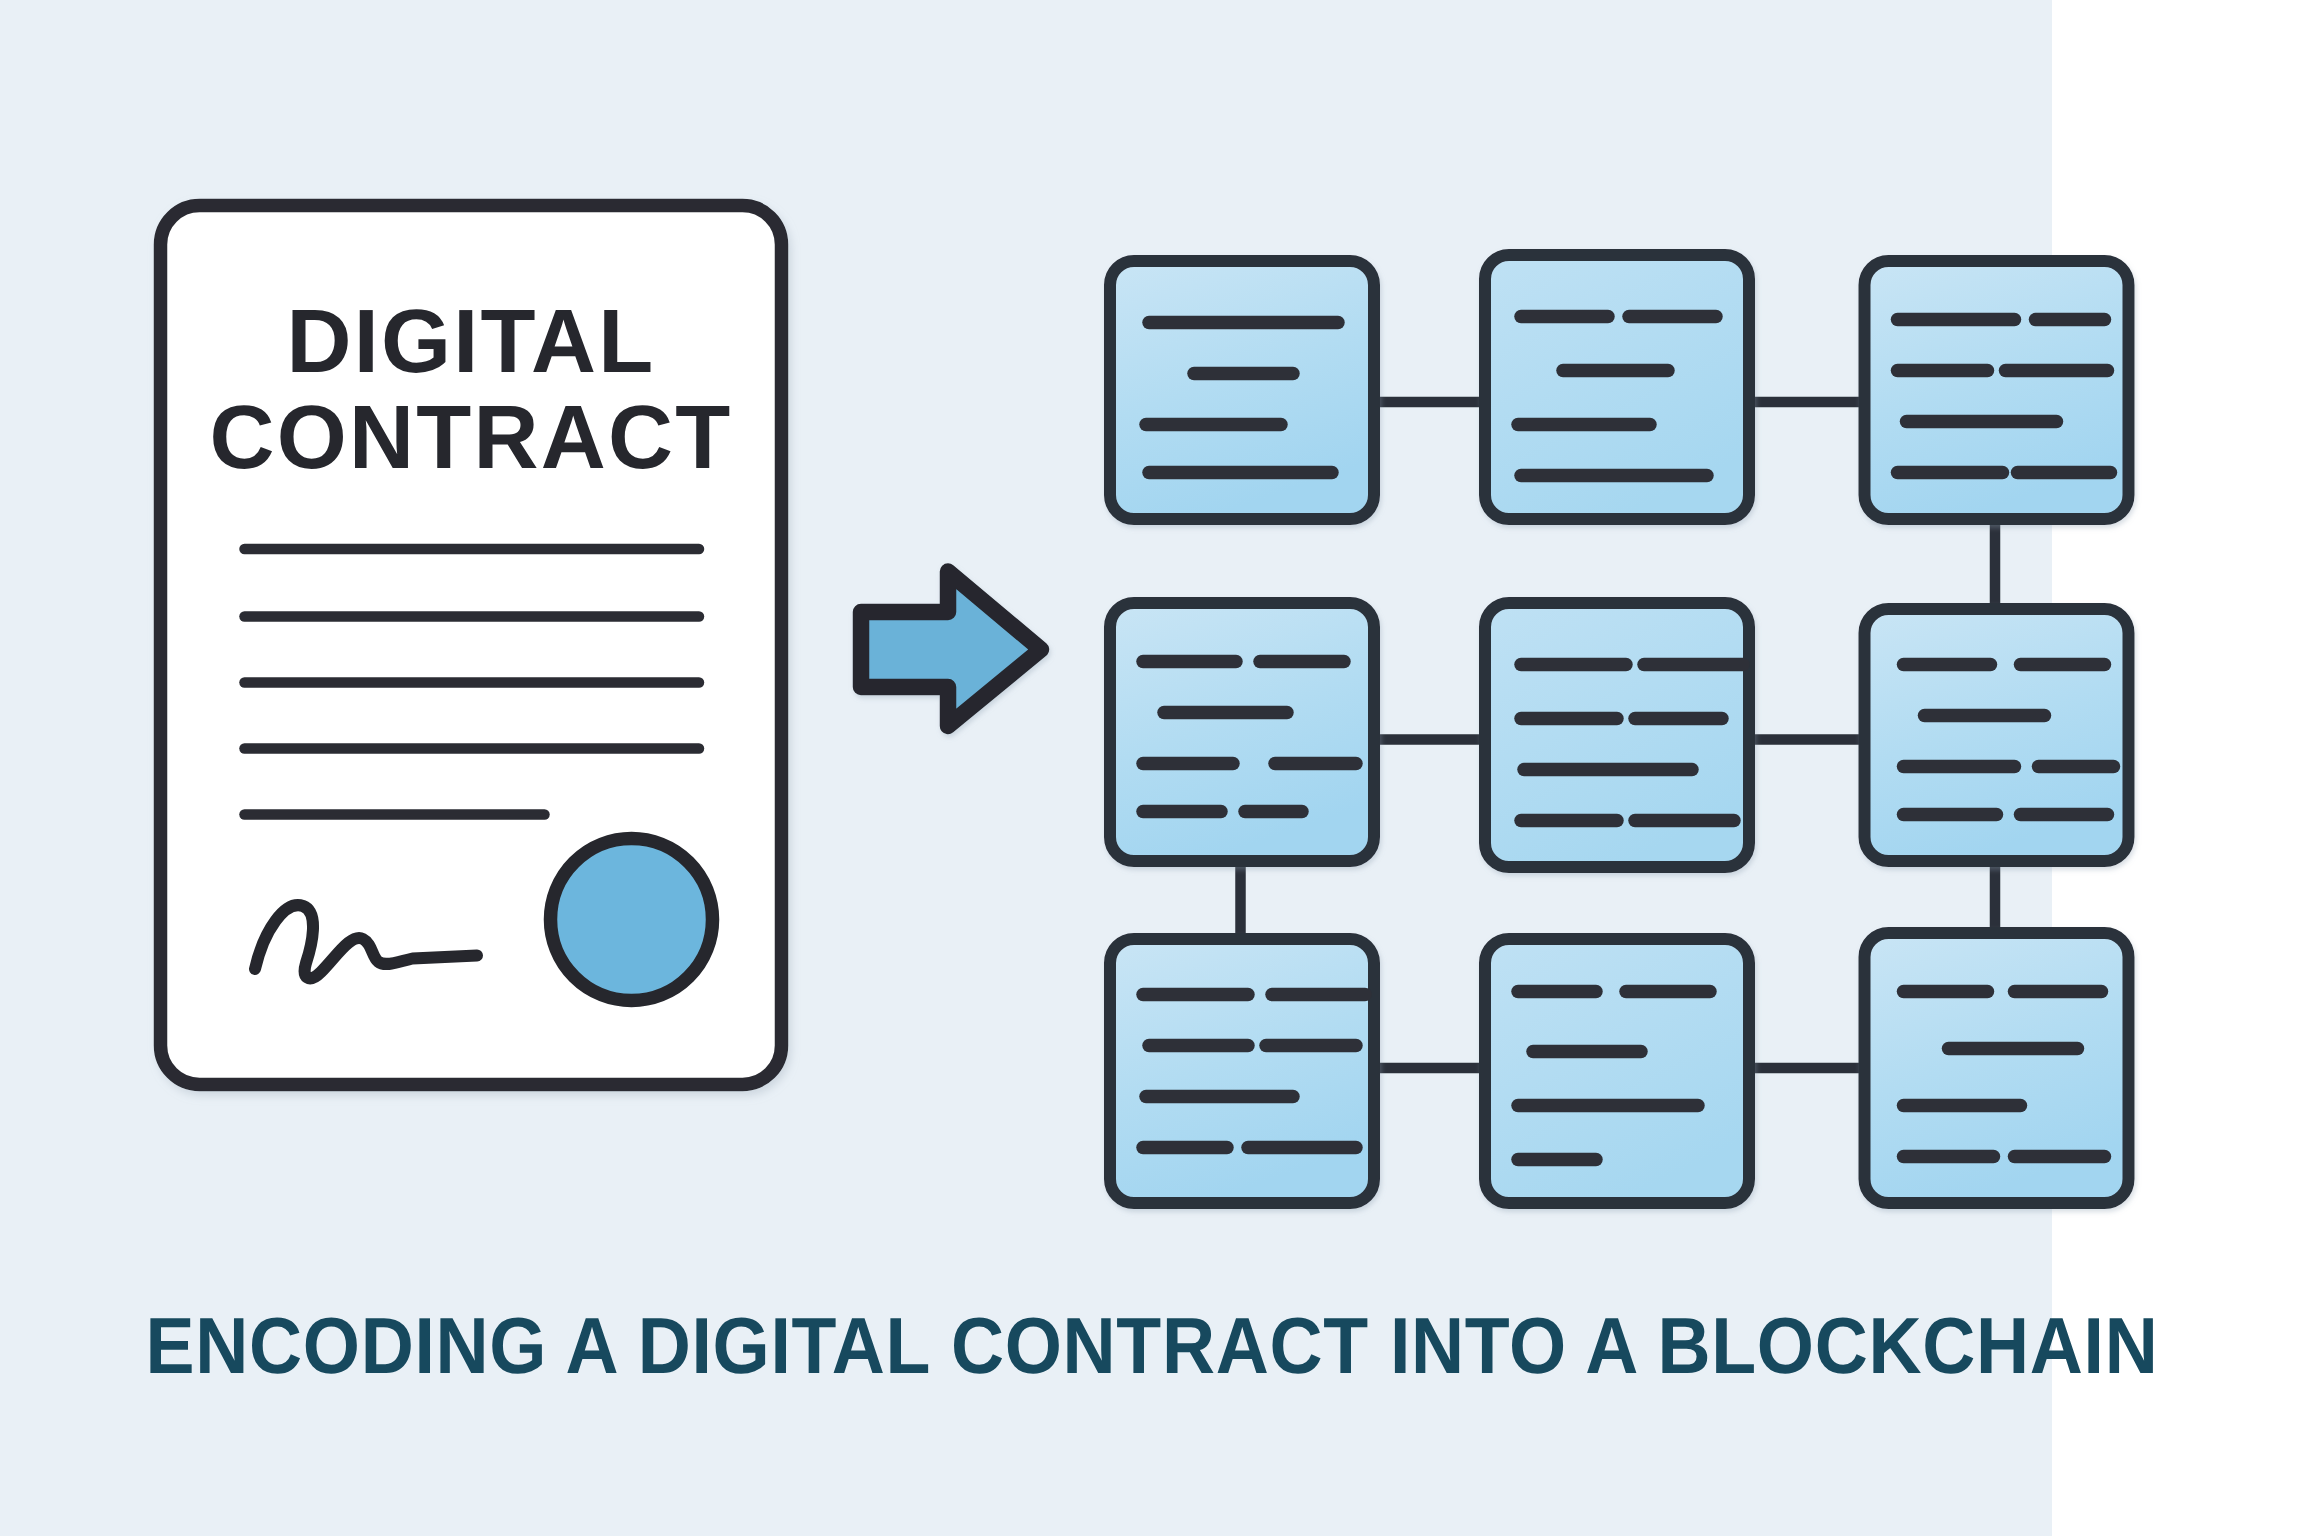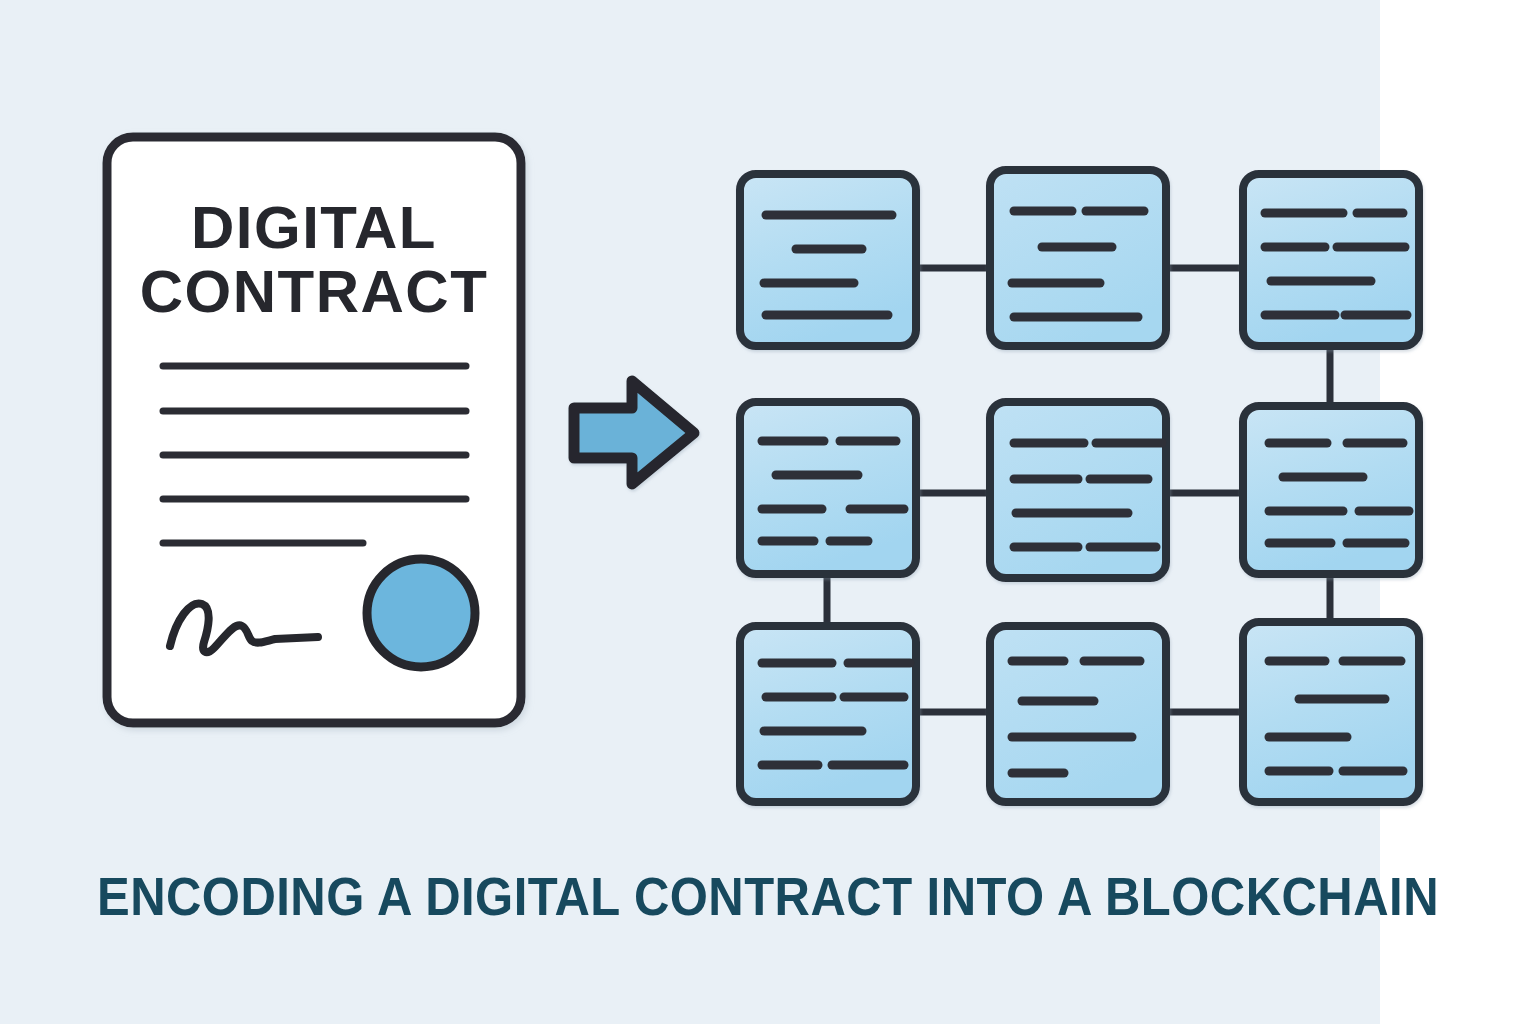"DIGITAL" #canvas { padding-left: 12px -> none }
